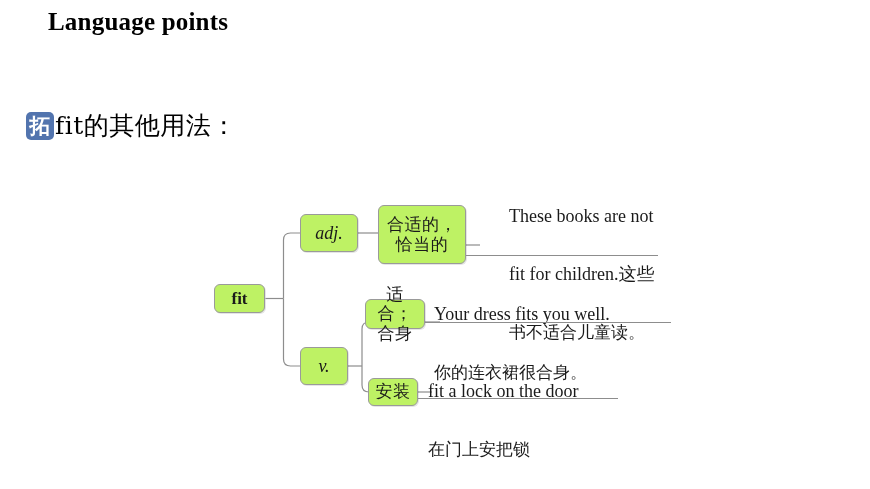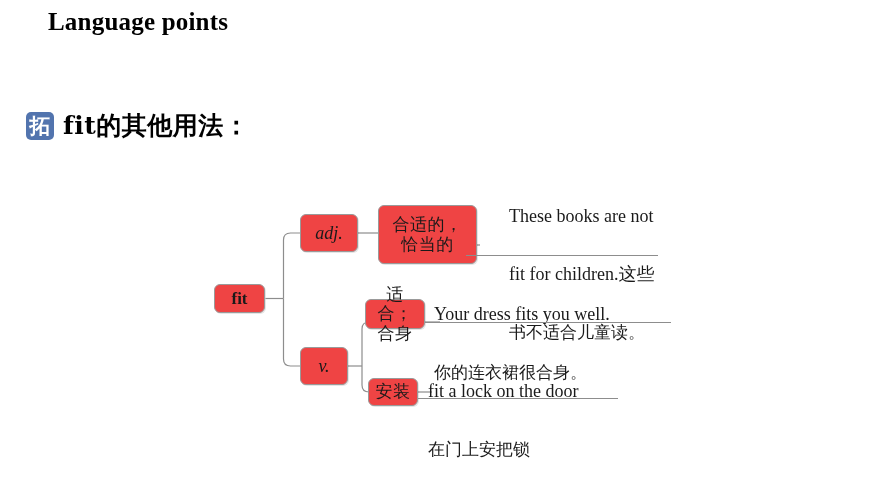"fit的其他用法：" #heading-text { font-weight: bold -> none; margin-left: 9px -> 1px }
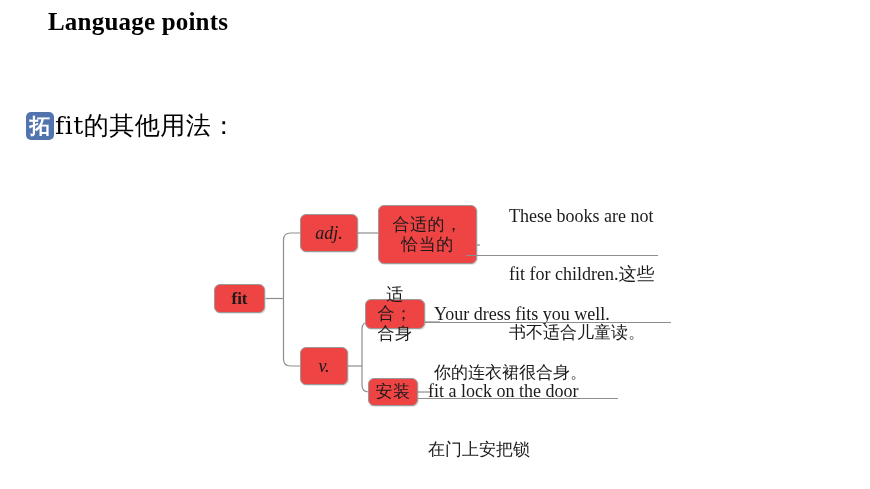"adj." .node { background: #ef4444 -> #bef264 }
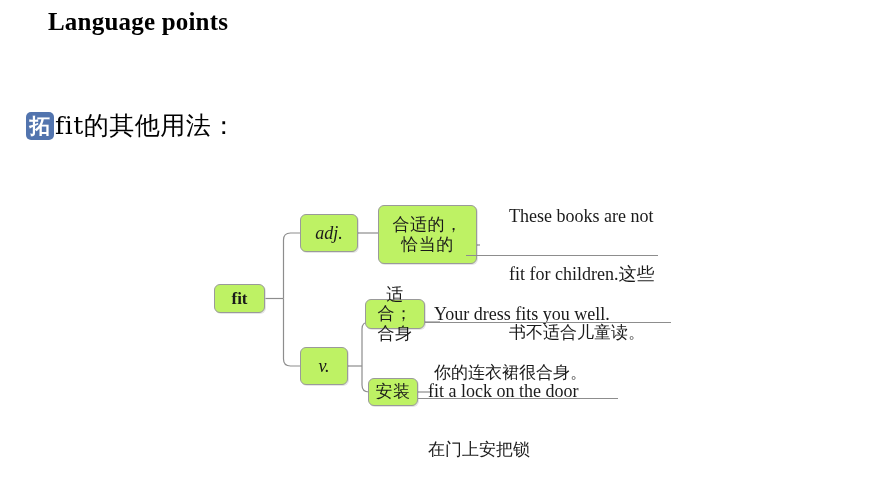"合适的，" #node-adj-def { width: 99px -> 88px }
